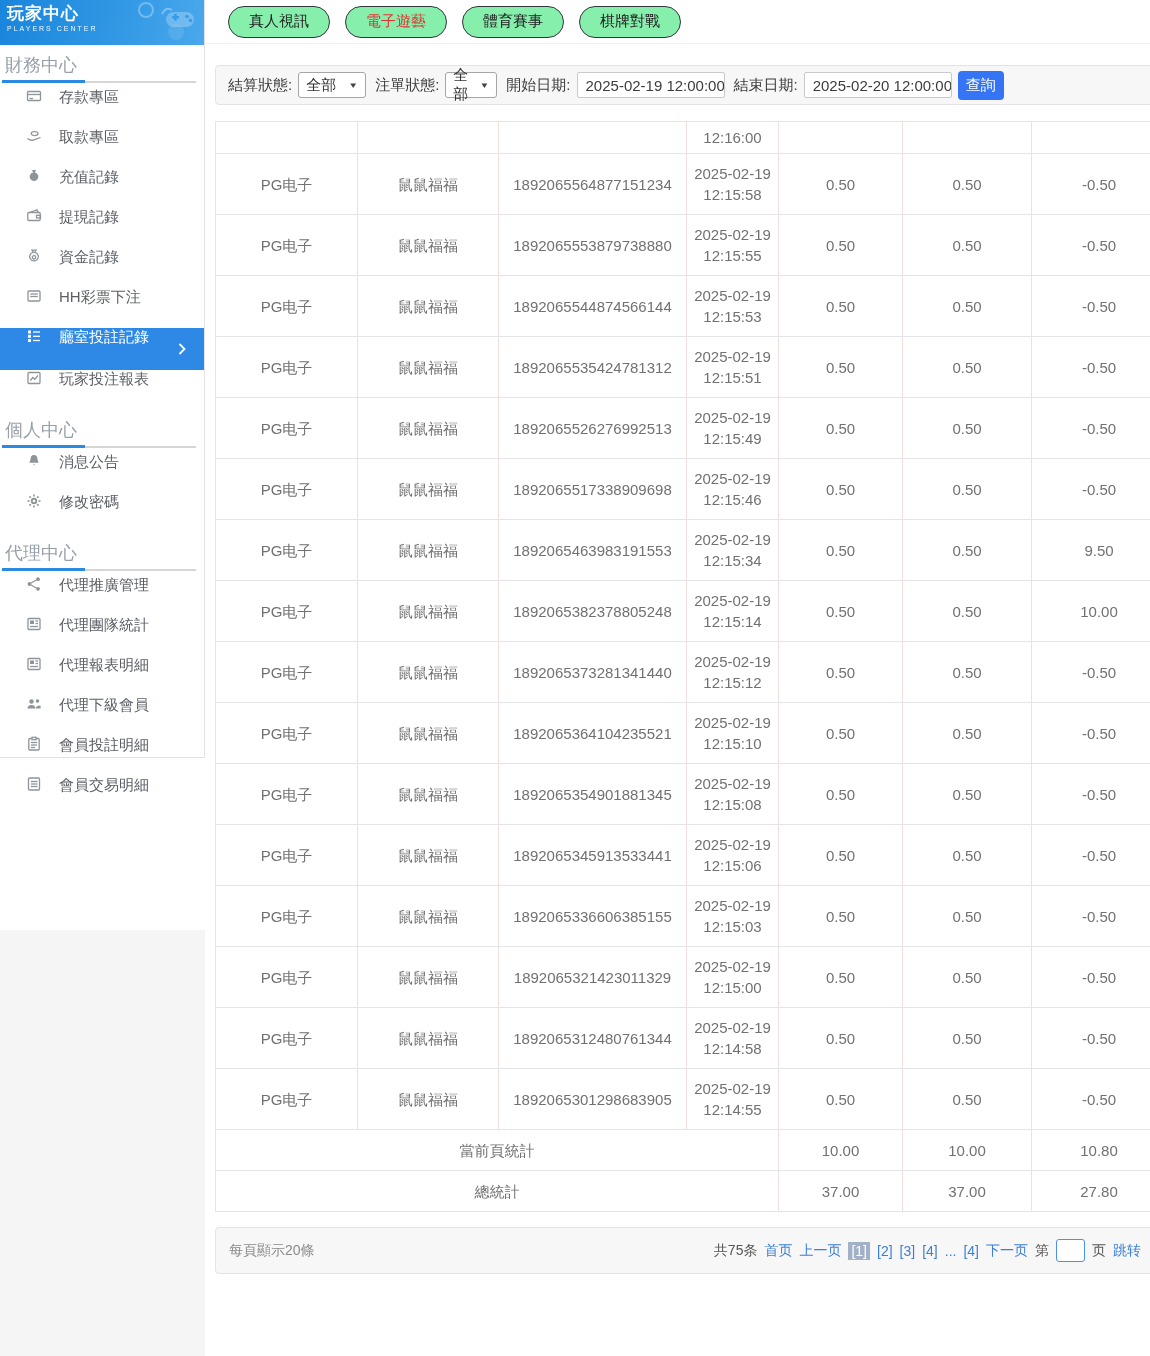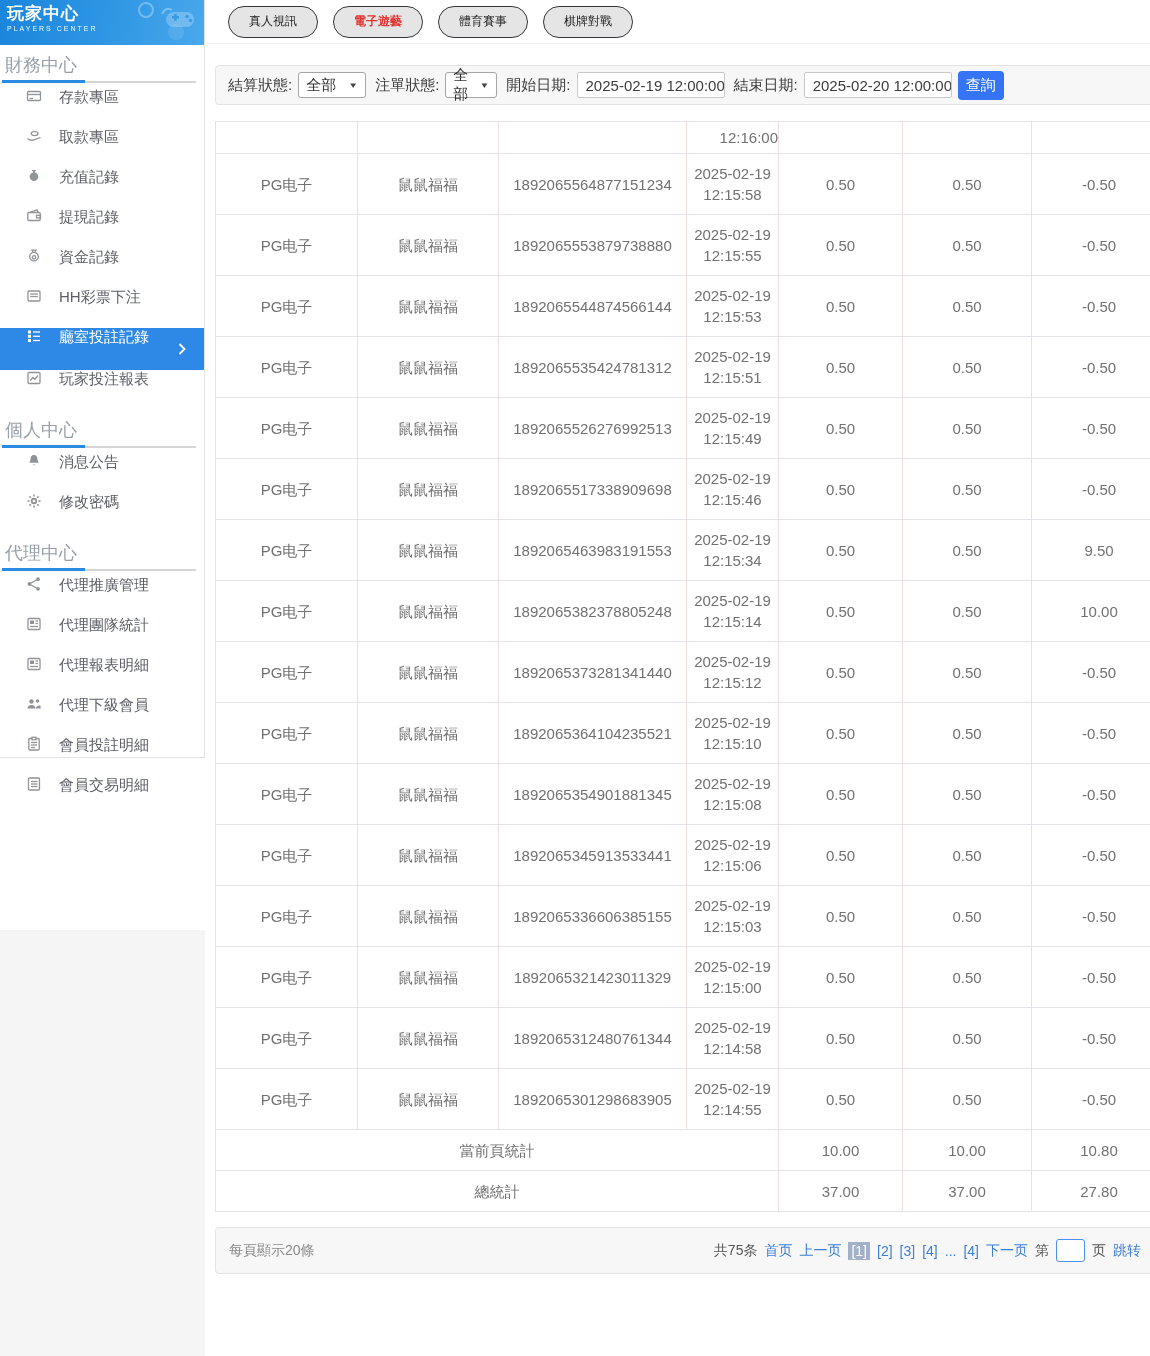"真人視訊" .pill { background: #e5e5e5 -> #86efac; font-size: 12px -> 15px }
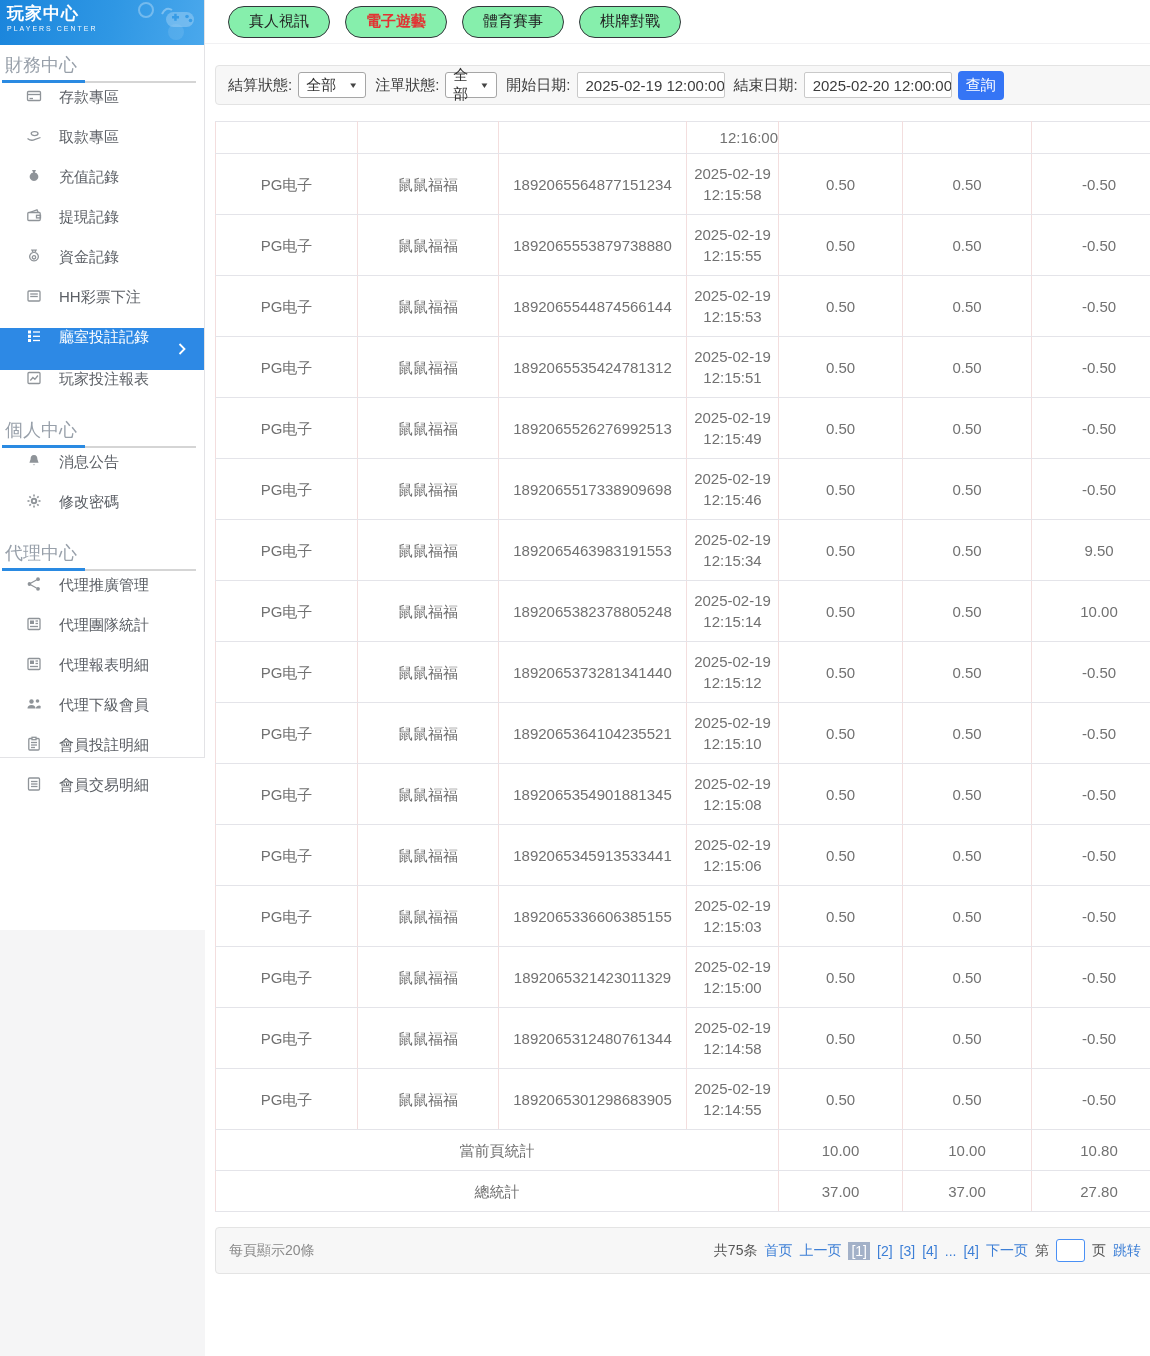"電子遊藝" .pill.active { font-weight: bold -> none }
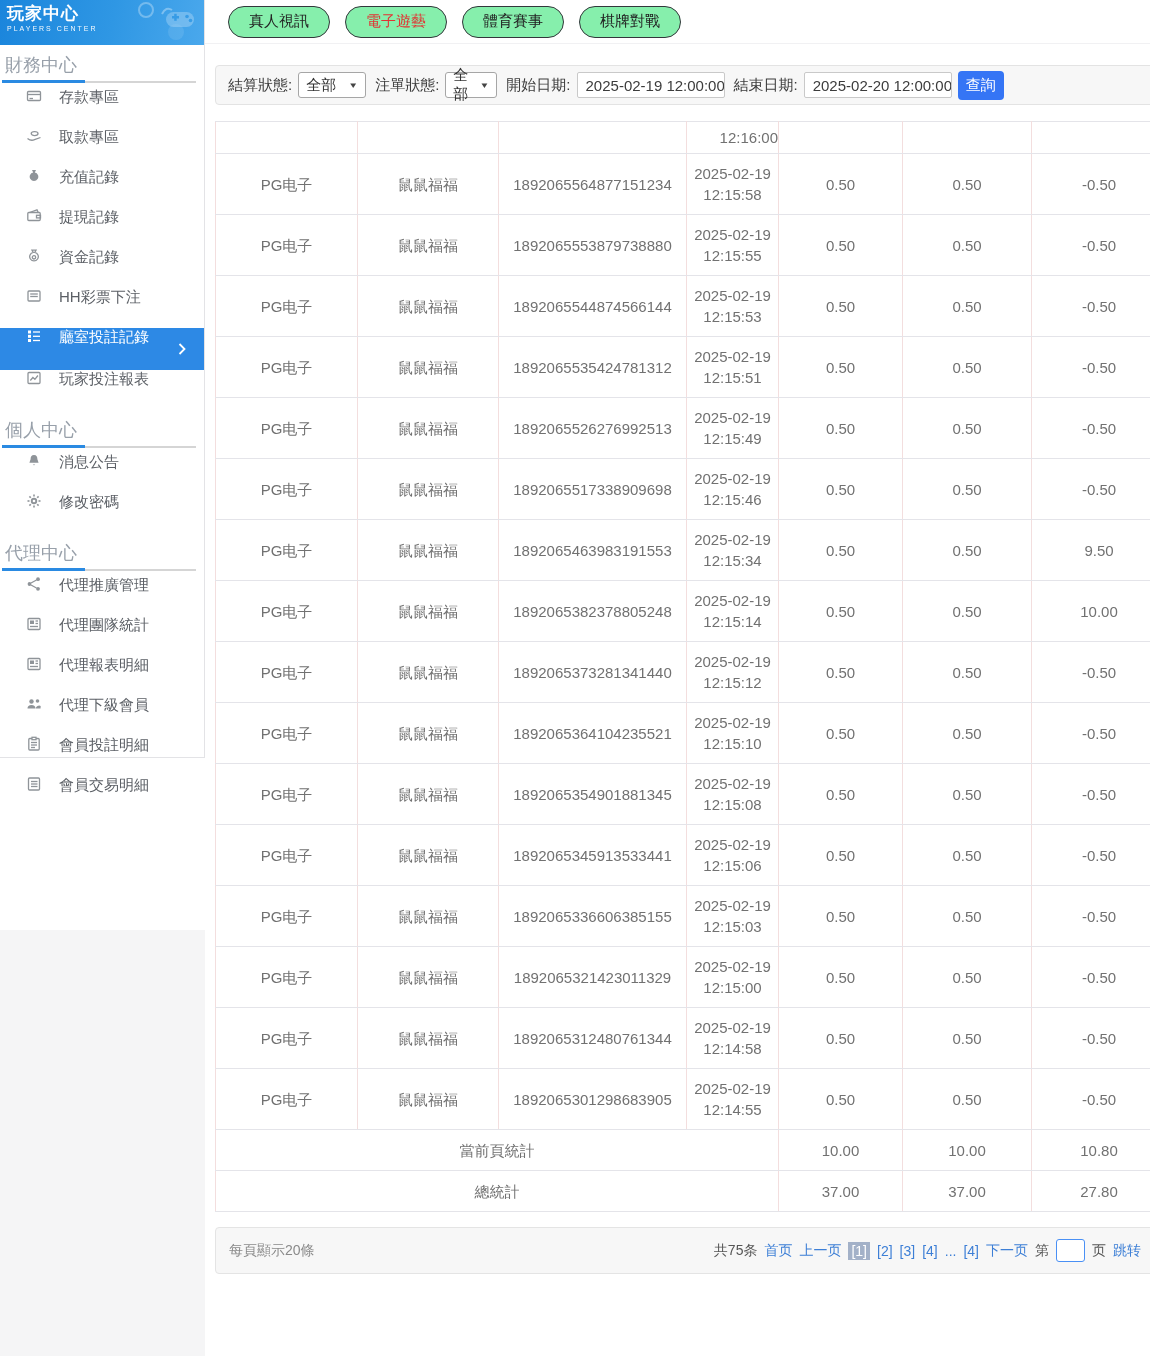"12:16:00" table.rec tr.partial td { text-align: right -> none }
